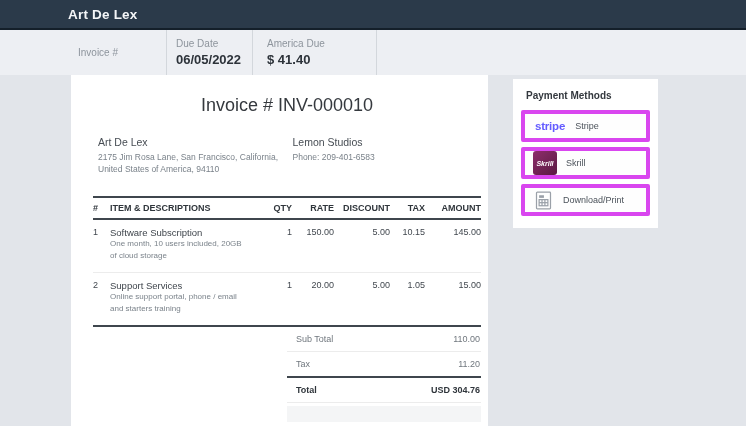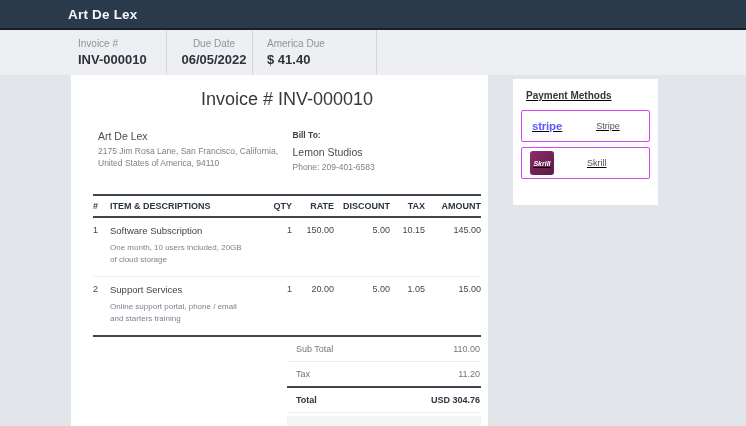"Due Date" .info-col.c2 { align-items: center -> none }
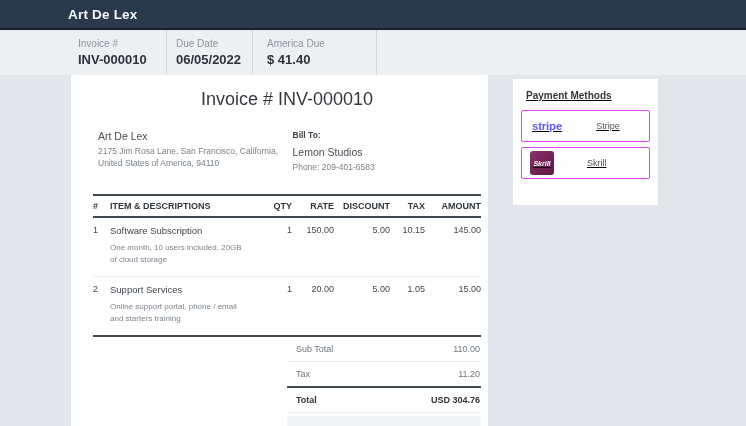"INV-000010" span.info-value { html: <span>INV-000010</span> -> none }
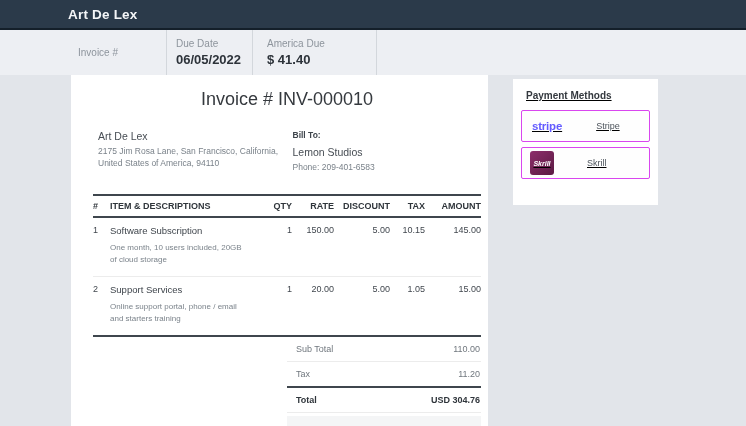"Invoice # INV-000010" .invoice-title { margin: 6px 0 20px -> 12px 0 20px }
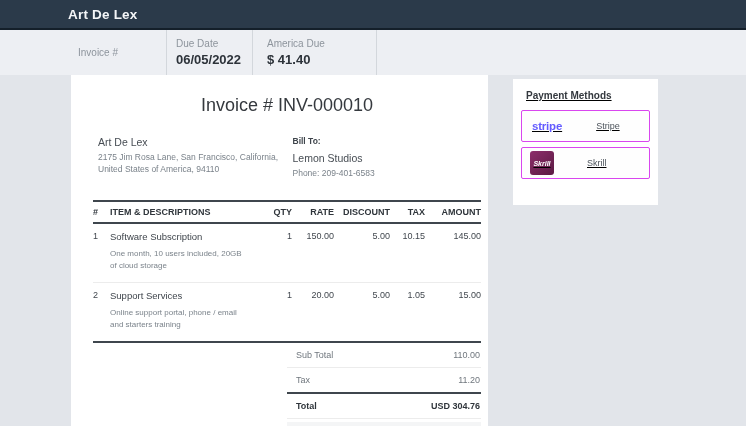"Payment Methods" .pm-card { padding: 9px 8px 26px -> 9px 8px 12px; text-decoration: underline -> none }
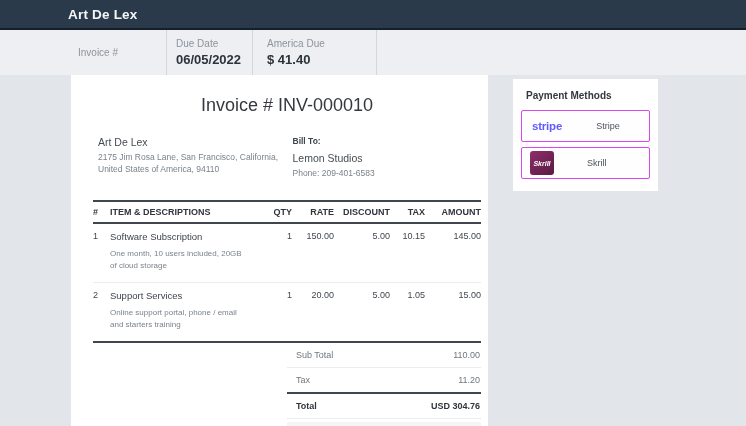"stripe" .pm-btn { border: 1px solid #d946ef -> 4px solid #d946ef; gap: 24px -> none }
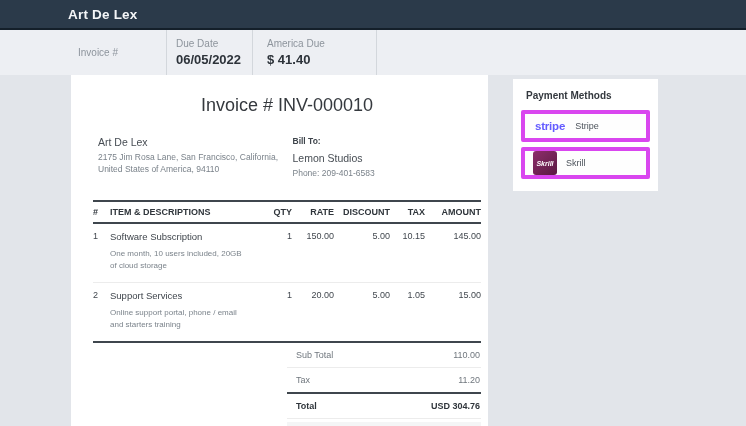"Bill To:" div.billto-heading { html: <div>Bill To:</div> -> none }
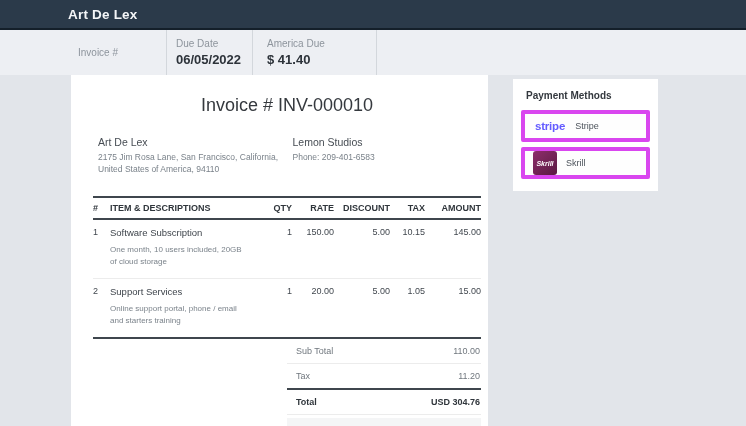"Download/Print" button.pm-btn { html: none -> <button> <span> <svg> <rect></rect> <rect></rect> <rect></rect> <line></line> <line></line> <line></line> </svg> </span> <span>Download/Print</span> </button> }
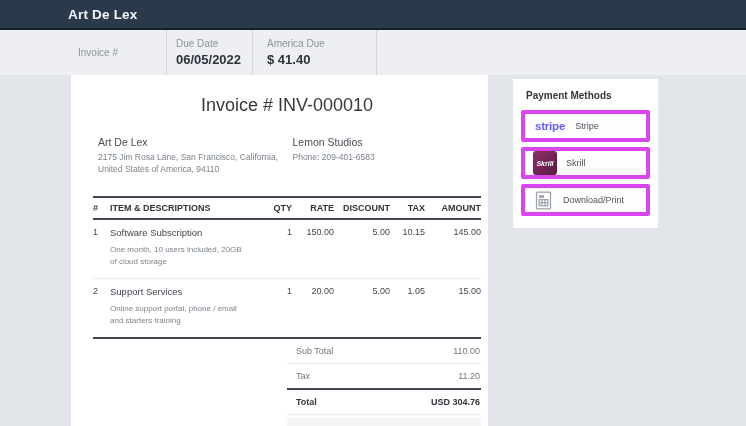"One month, 10 users included," .item-desc { margin-top: 6px -> 0 }
